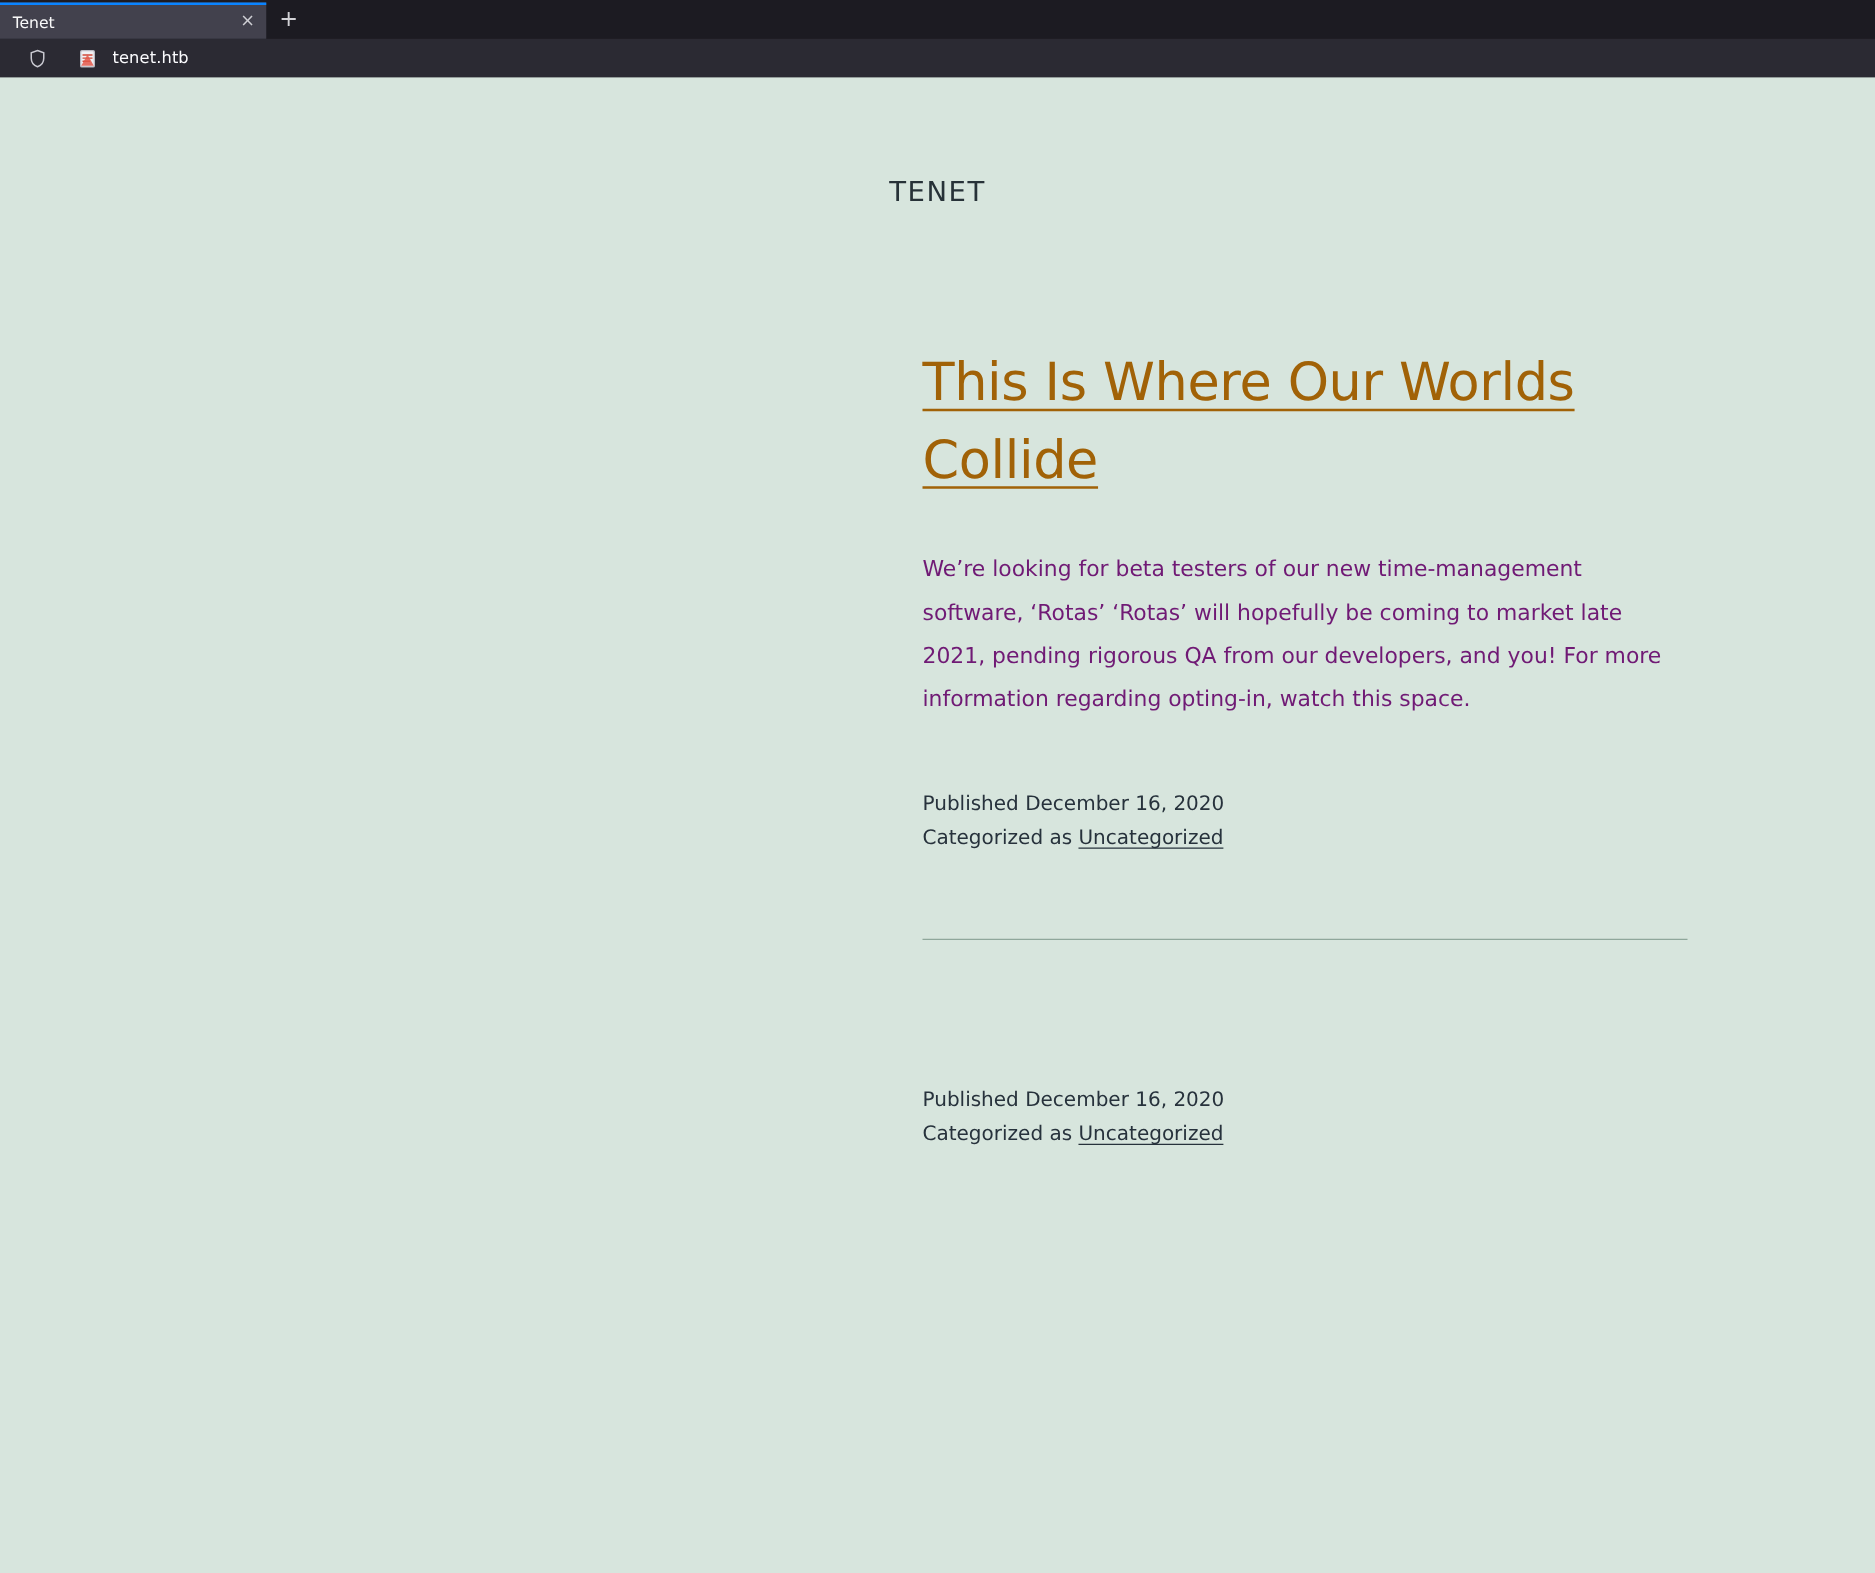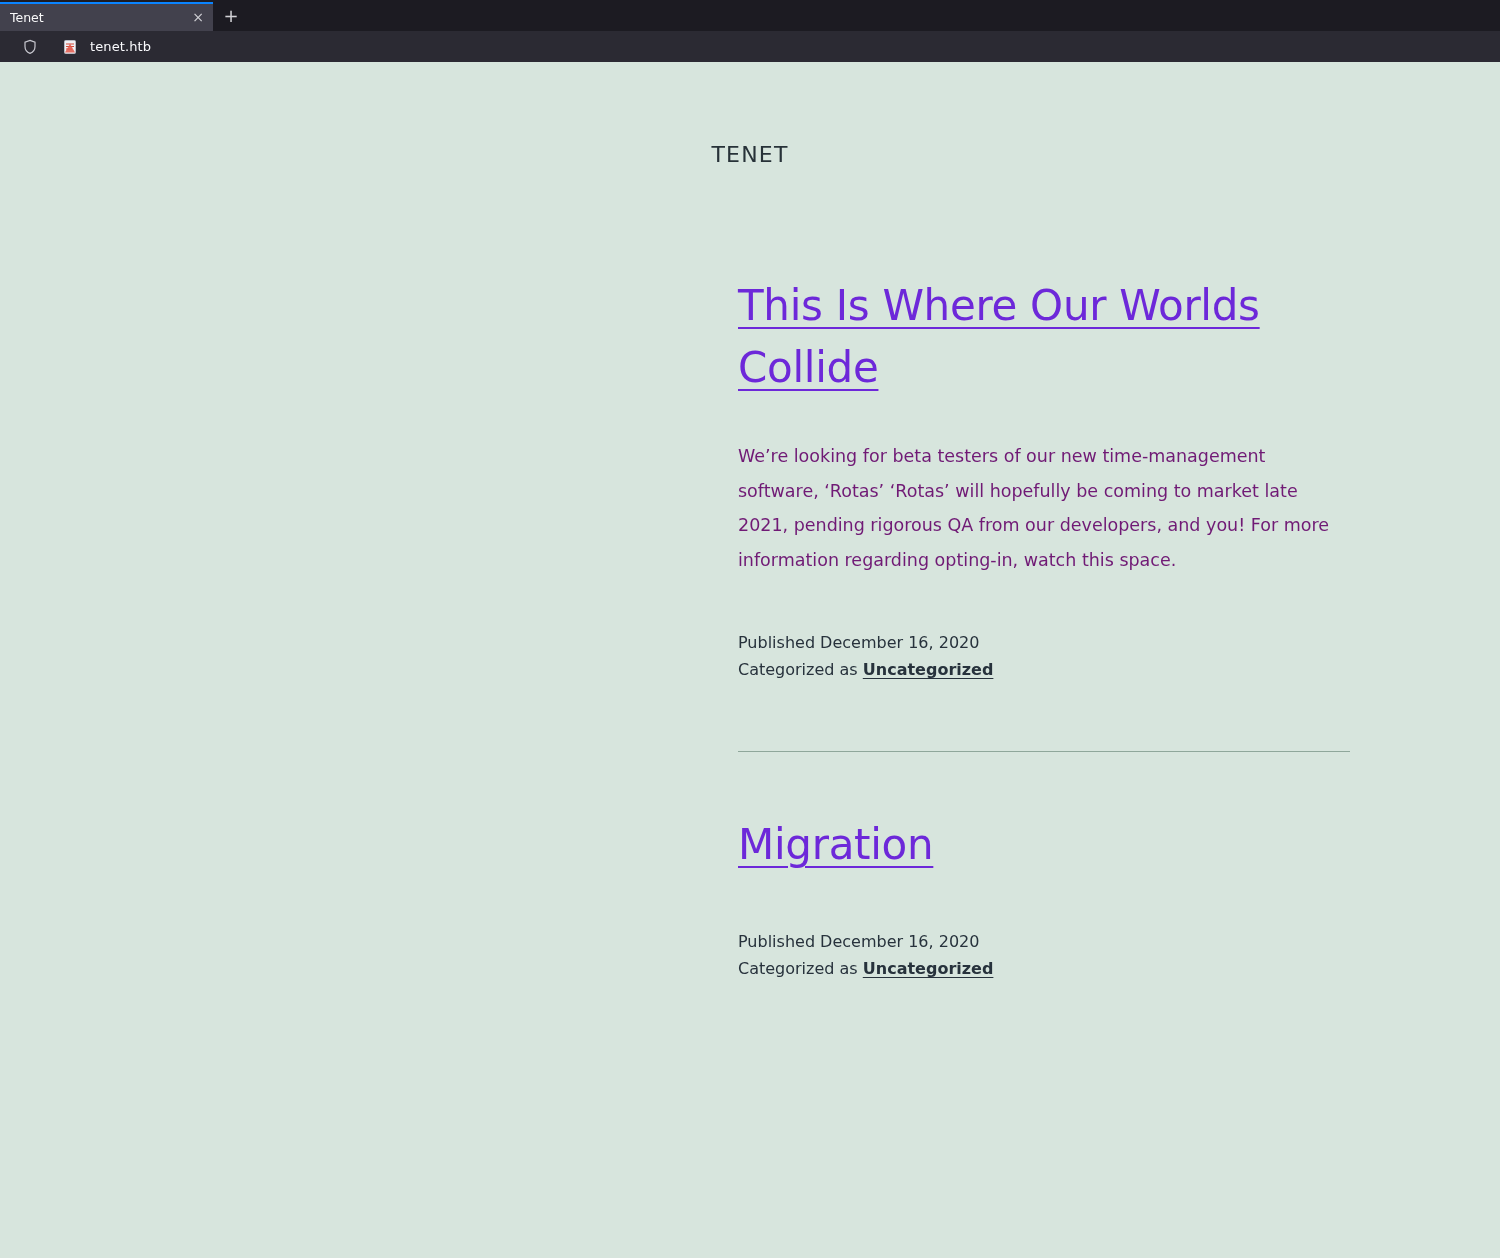"This Is Where Our Worlds" .post-title a { color: #6d28d9 -> #a16207 }
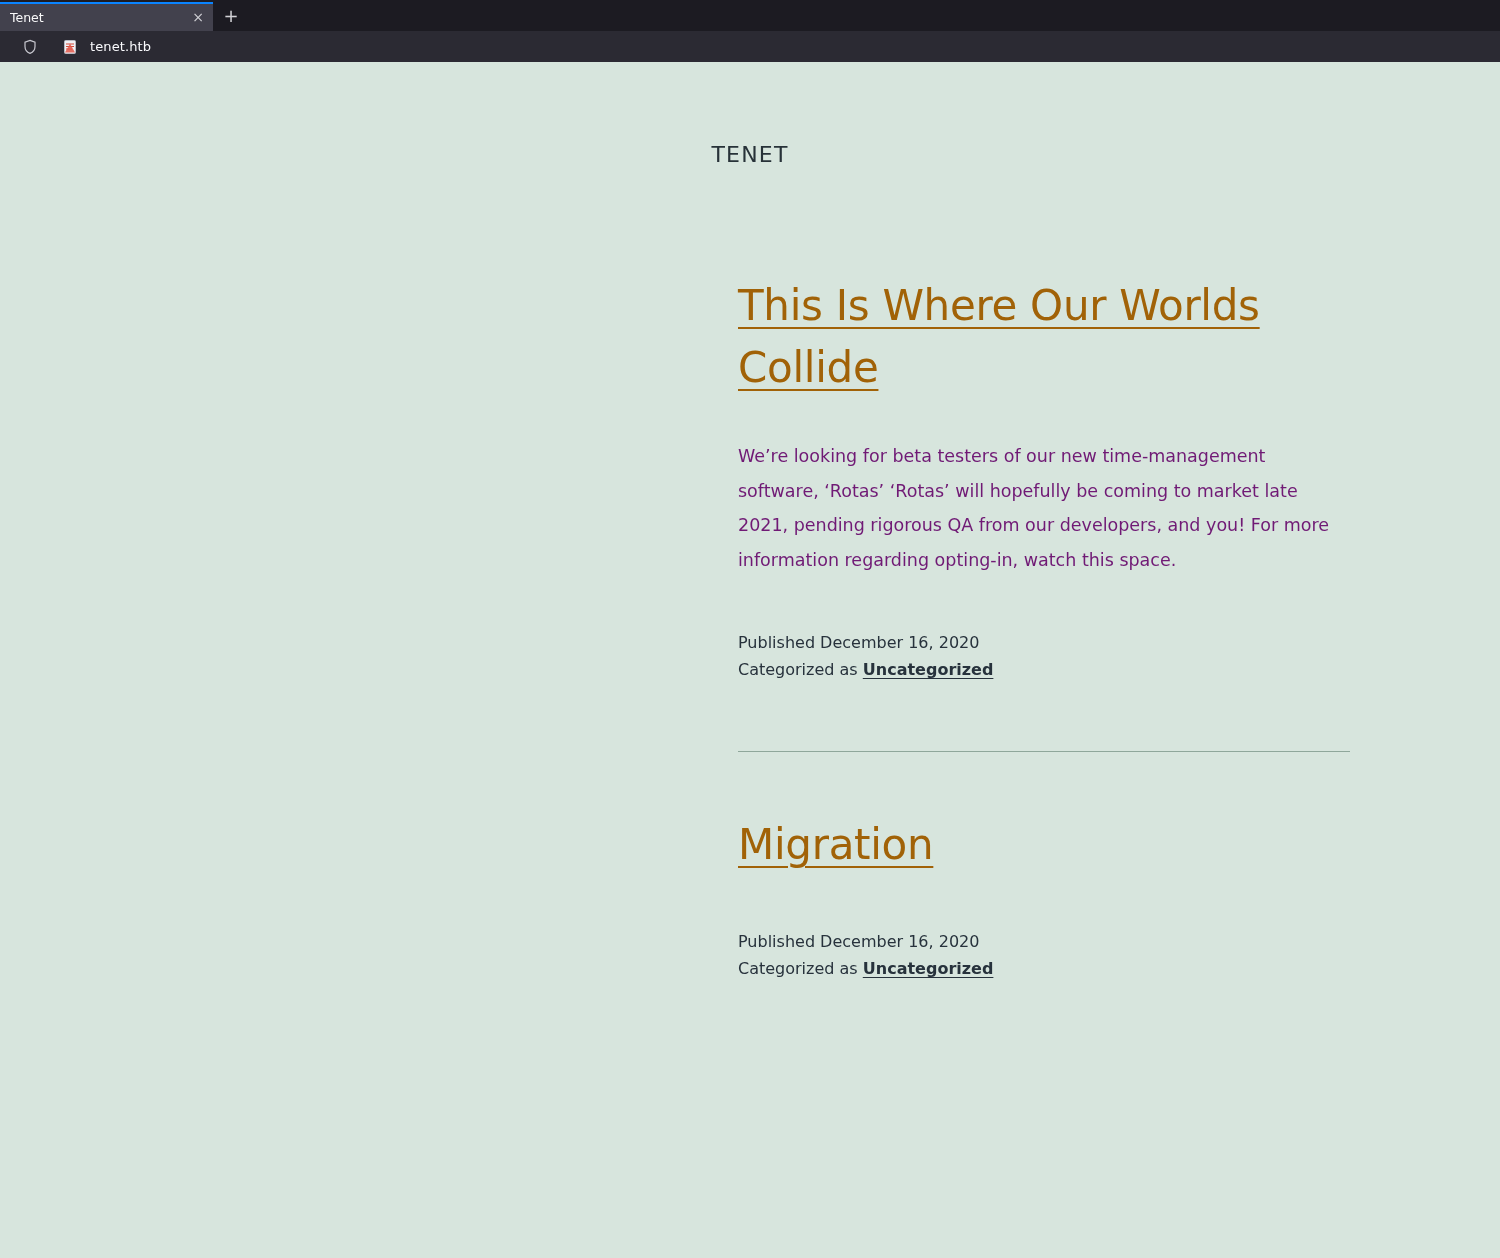"Uncategorized" .post-meta a { font-weight: bold -> none }
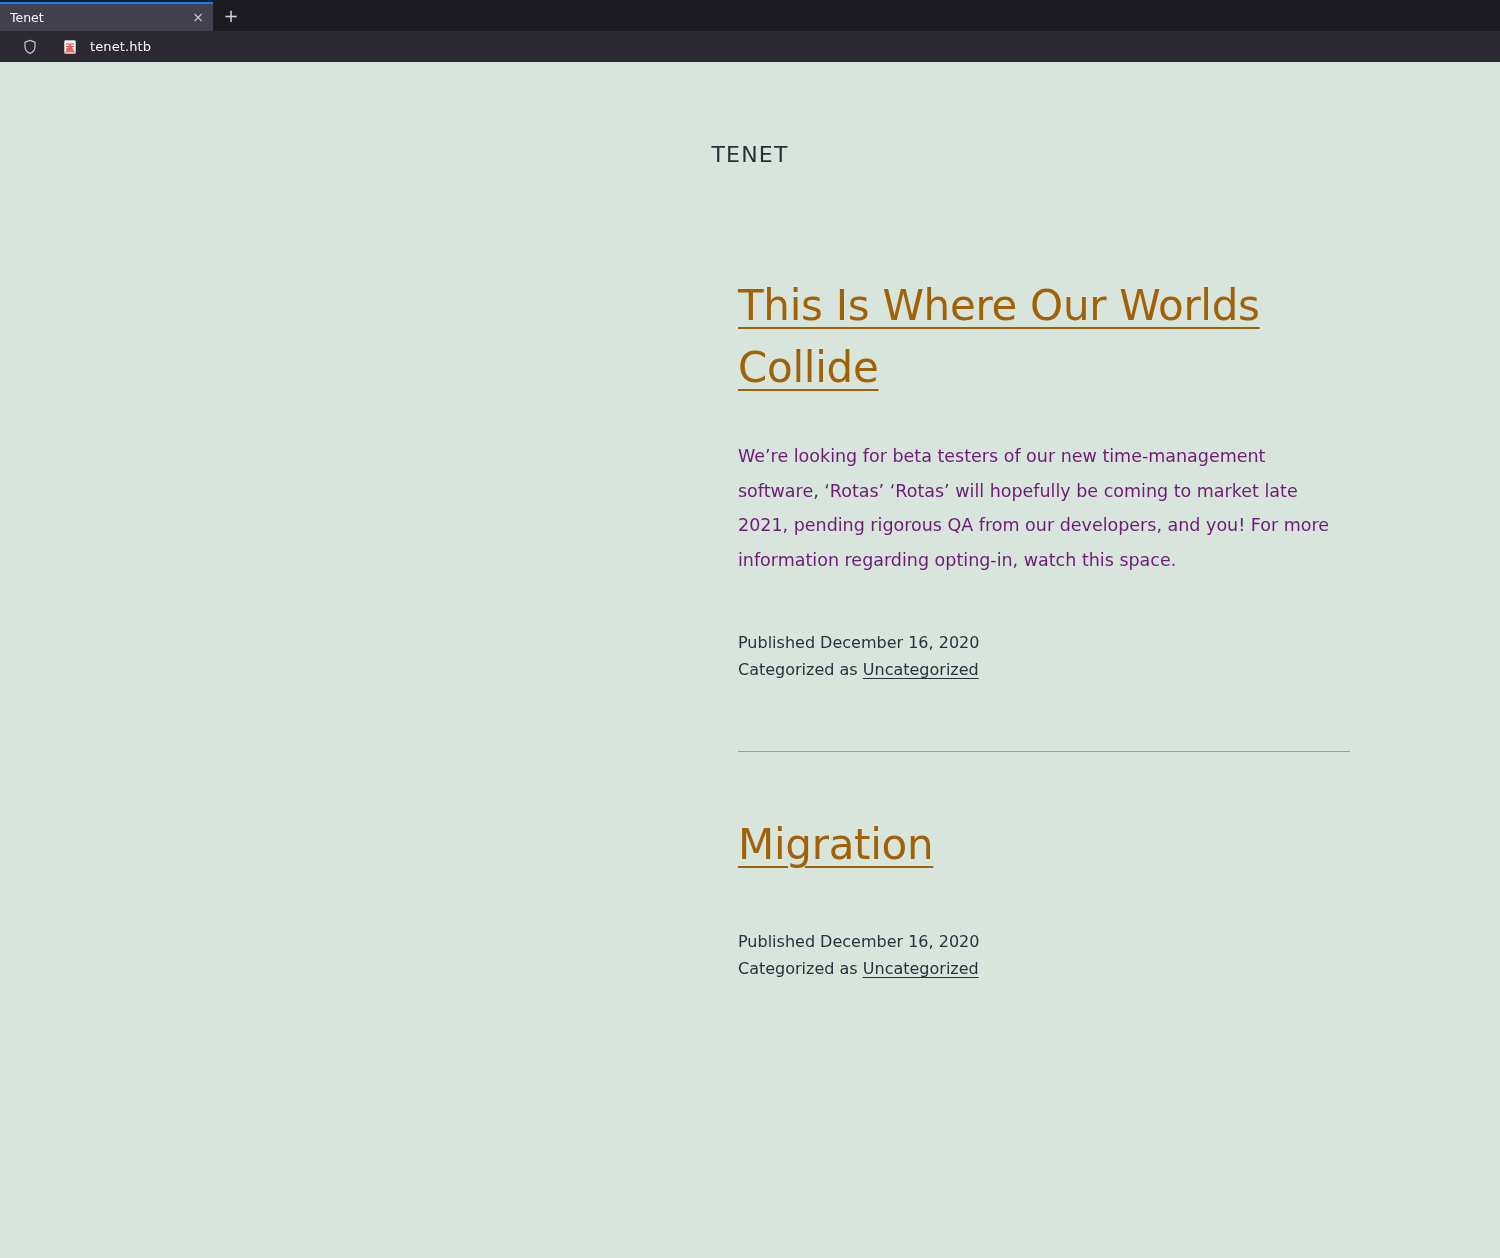"Migration" h1.post-title { html: <h1> <a>Migration</a> </h1> -> none }
